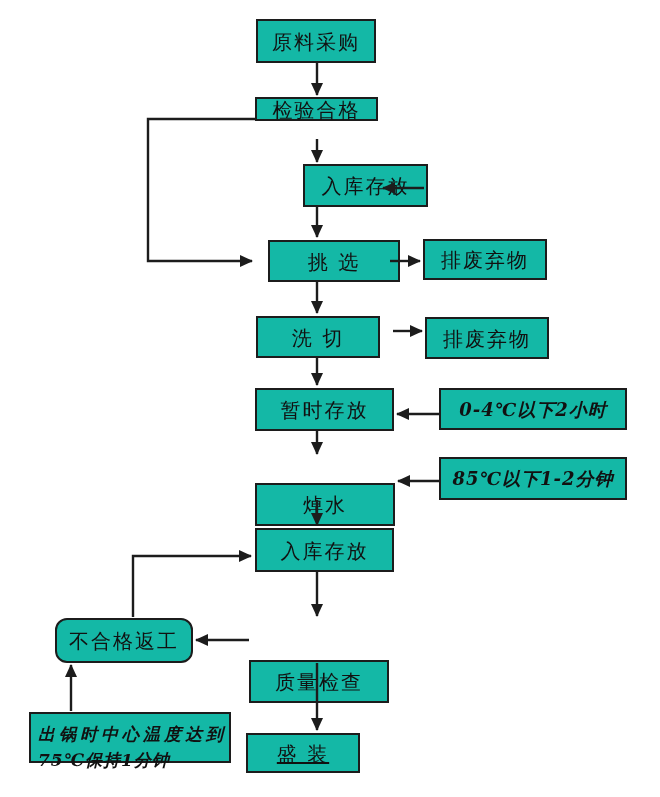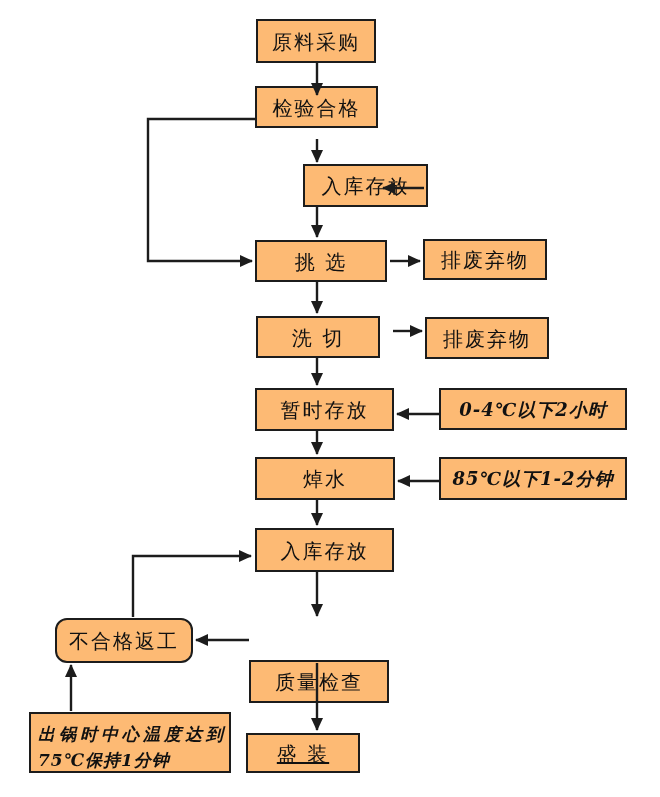"原料采购" .node { background: #fdba74 -> #14b8a6 }
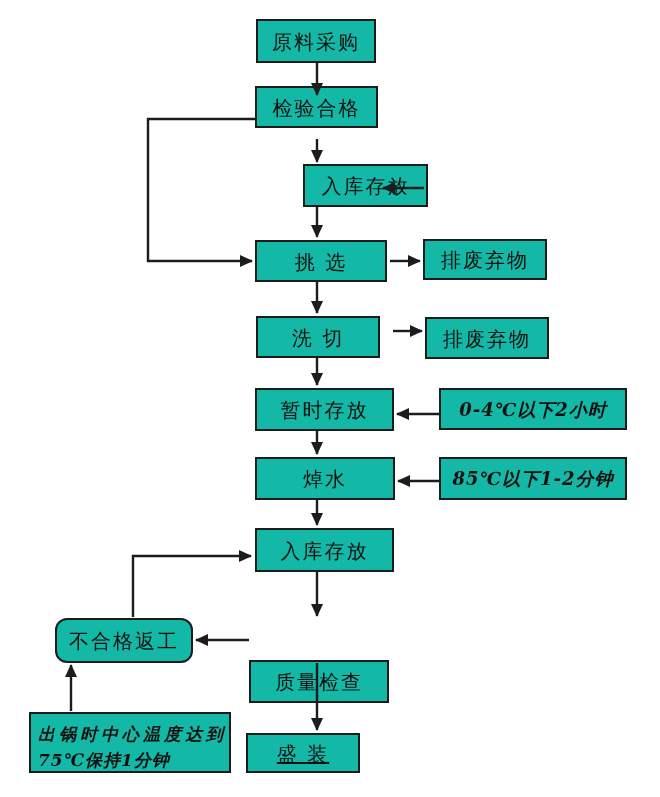"检验合格" div.node { height: 42px -> 24px; top: 86px -> 97px }
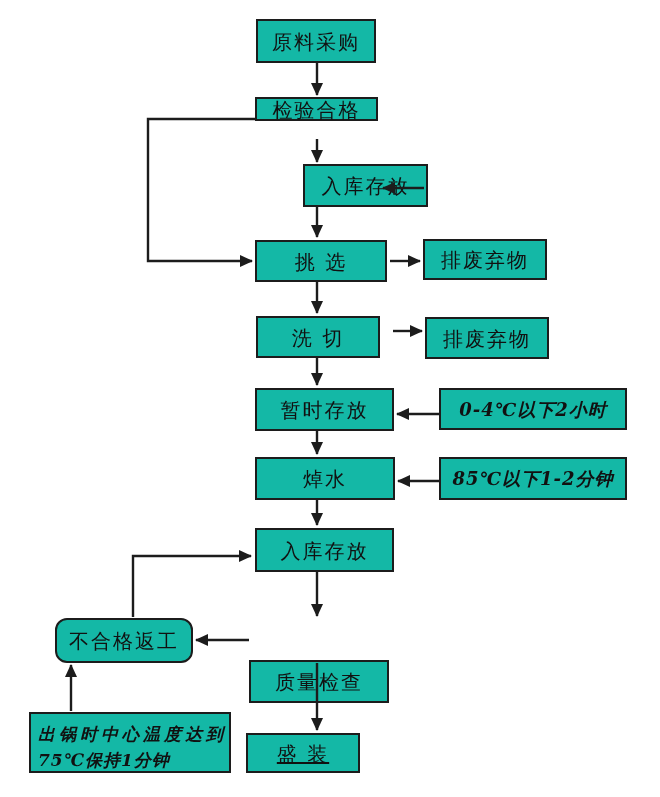"挑 选" div.node { left: 255px -> 268px }
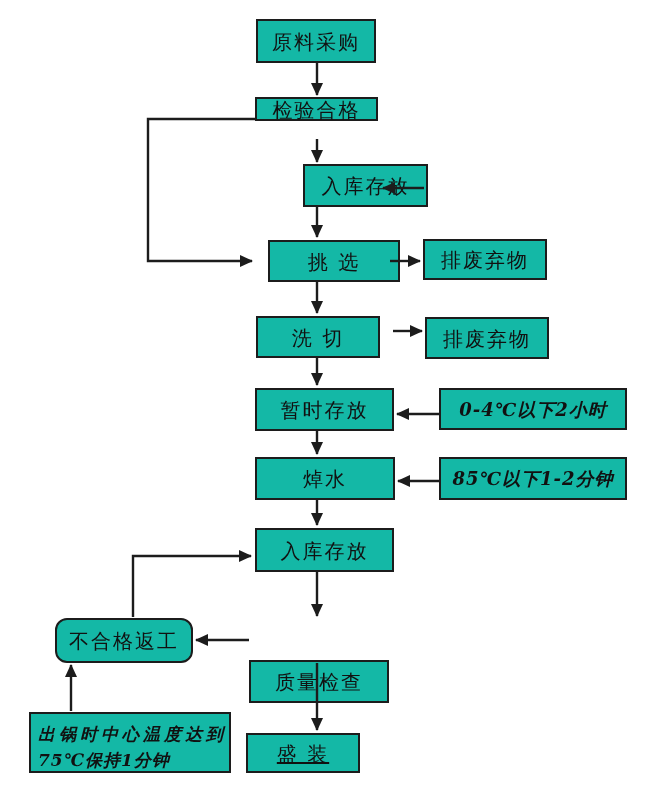"焯水" div.node { top: 457px -> 483px }
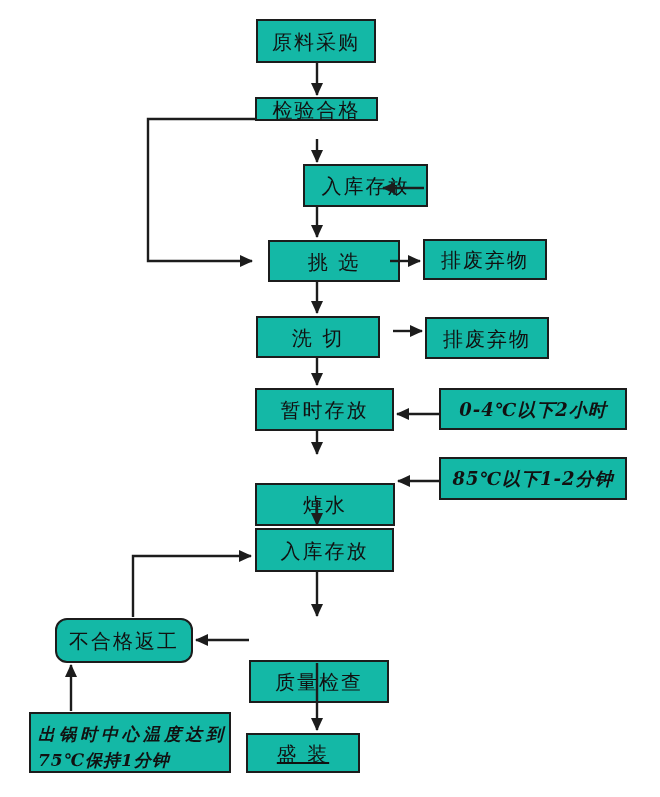"出锅时中心温度达到" div.node { height: 61px -> 51px }
